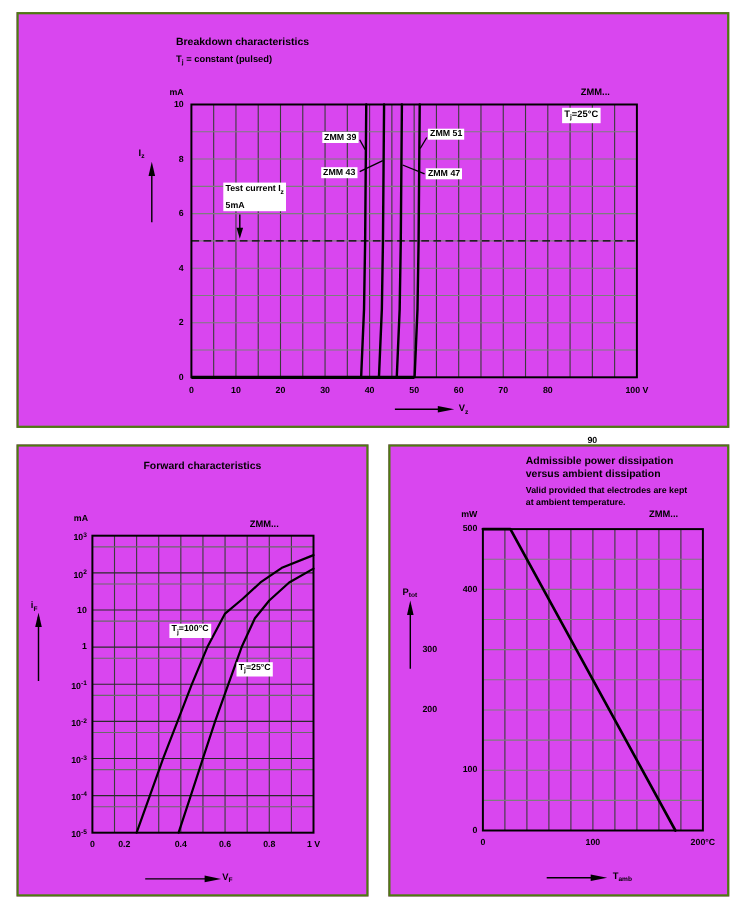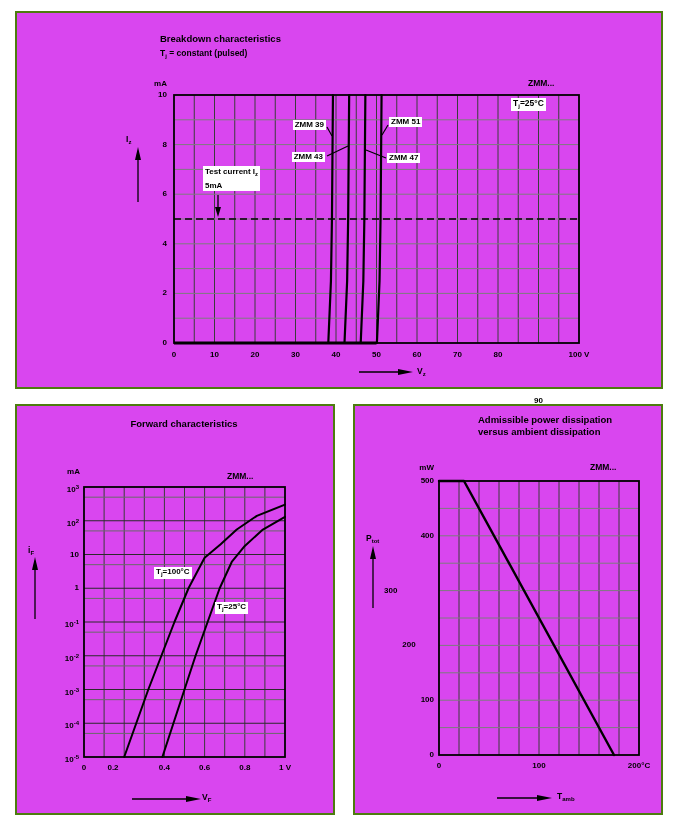"Valid provided that electrodes are" div.lbl { html: none -> <div> <div>Valid provided that electrodes are kept</div> <div>at ambient temperature.</div> </div> }
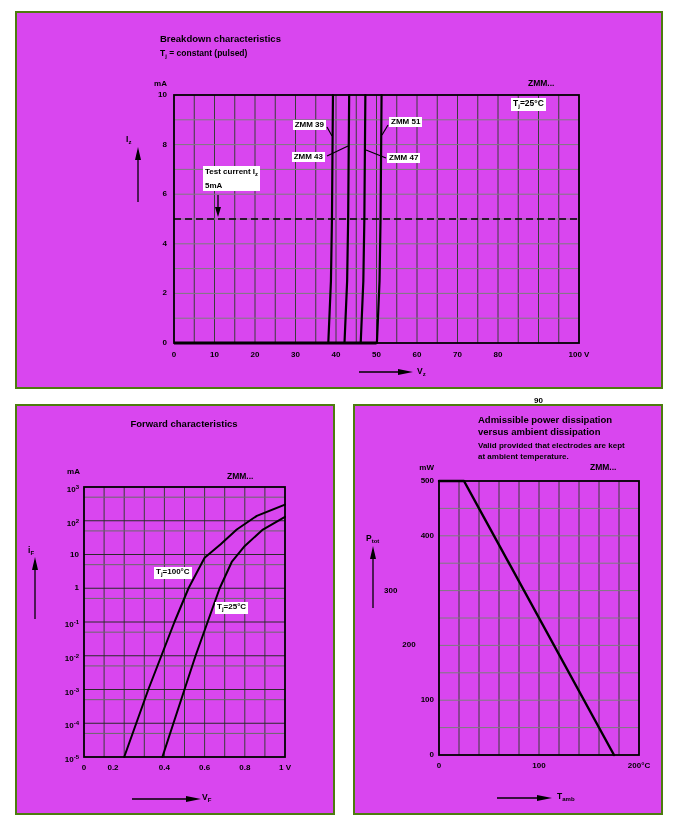"200" div.tick { text-align: center -> left }
